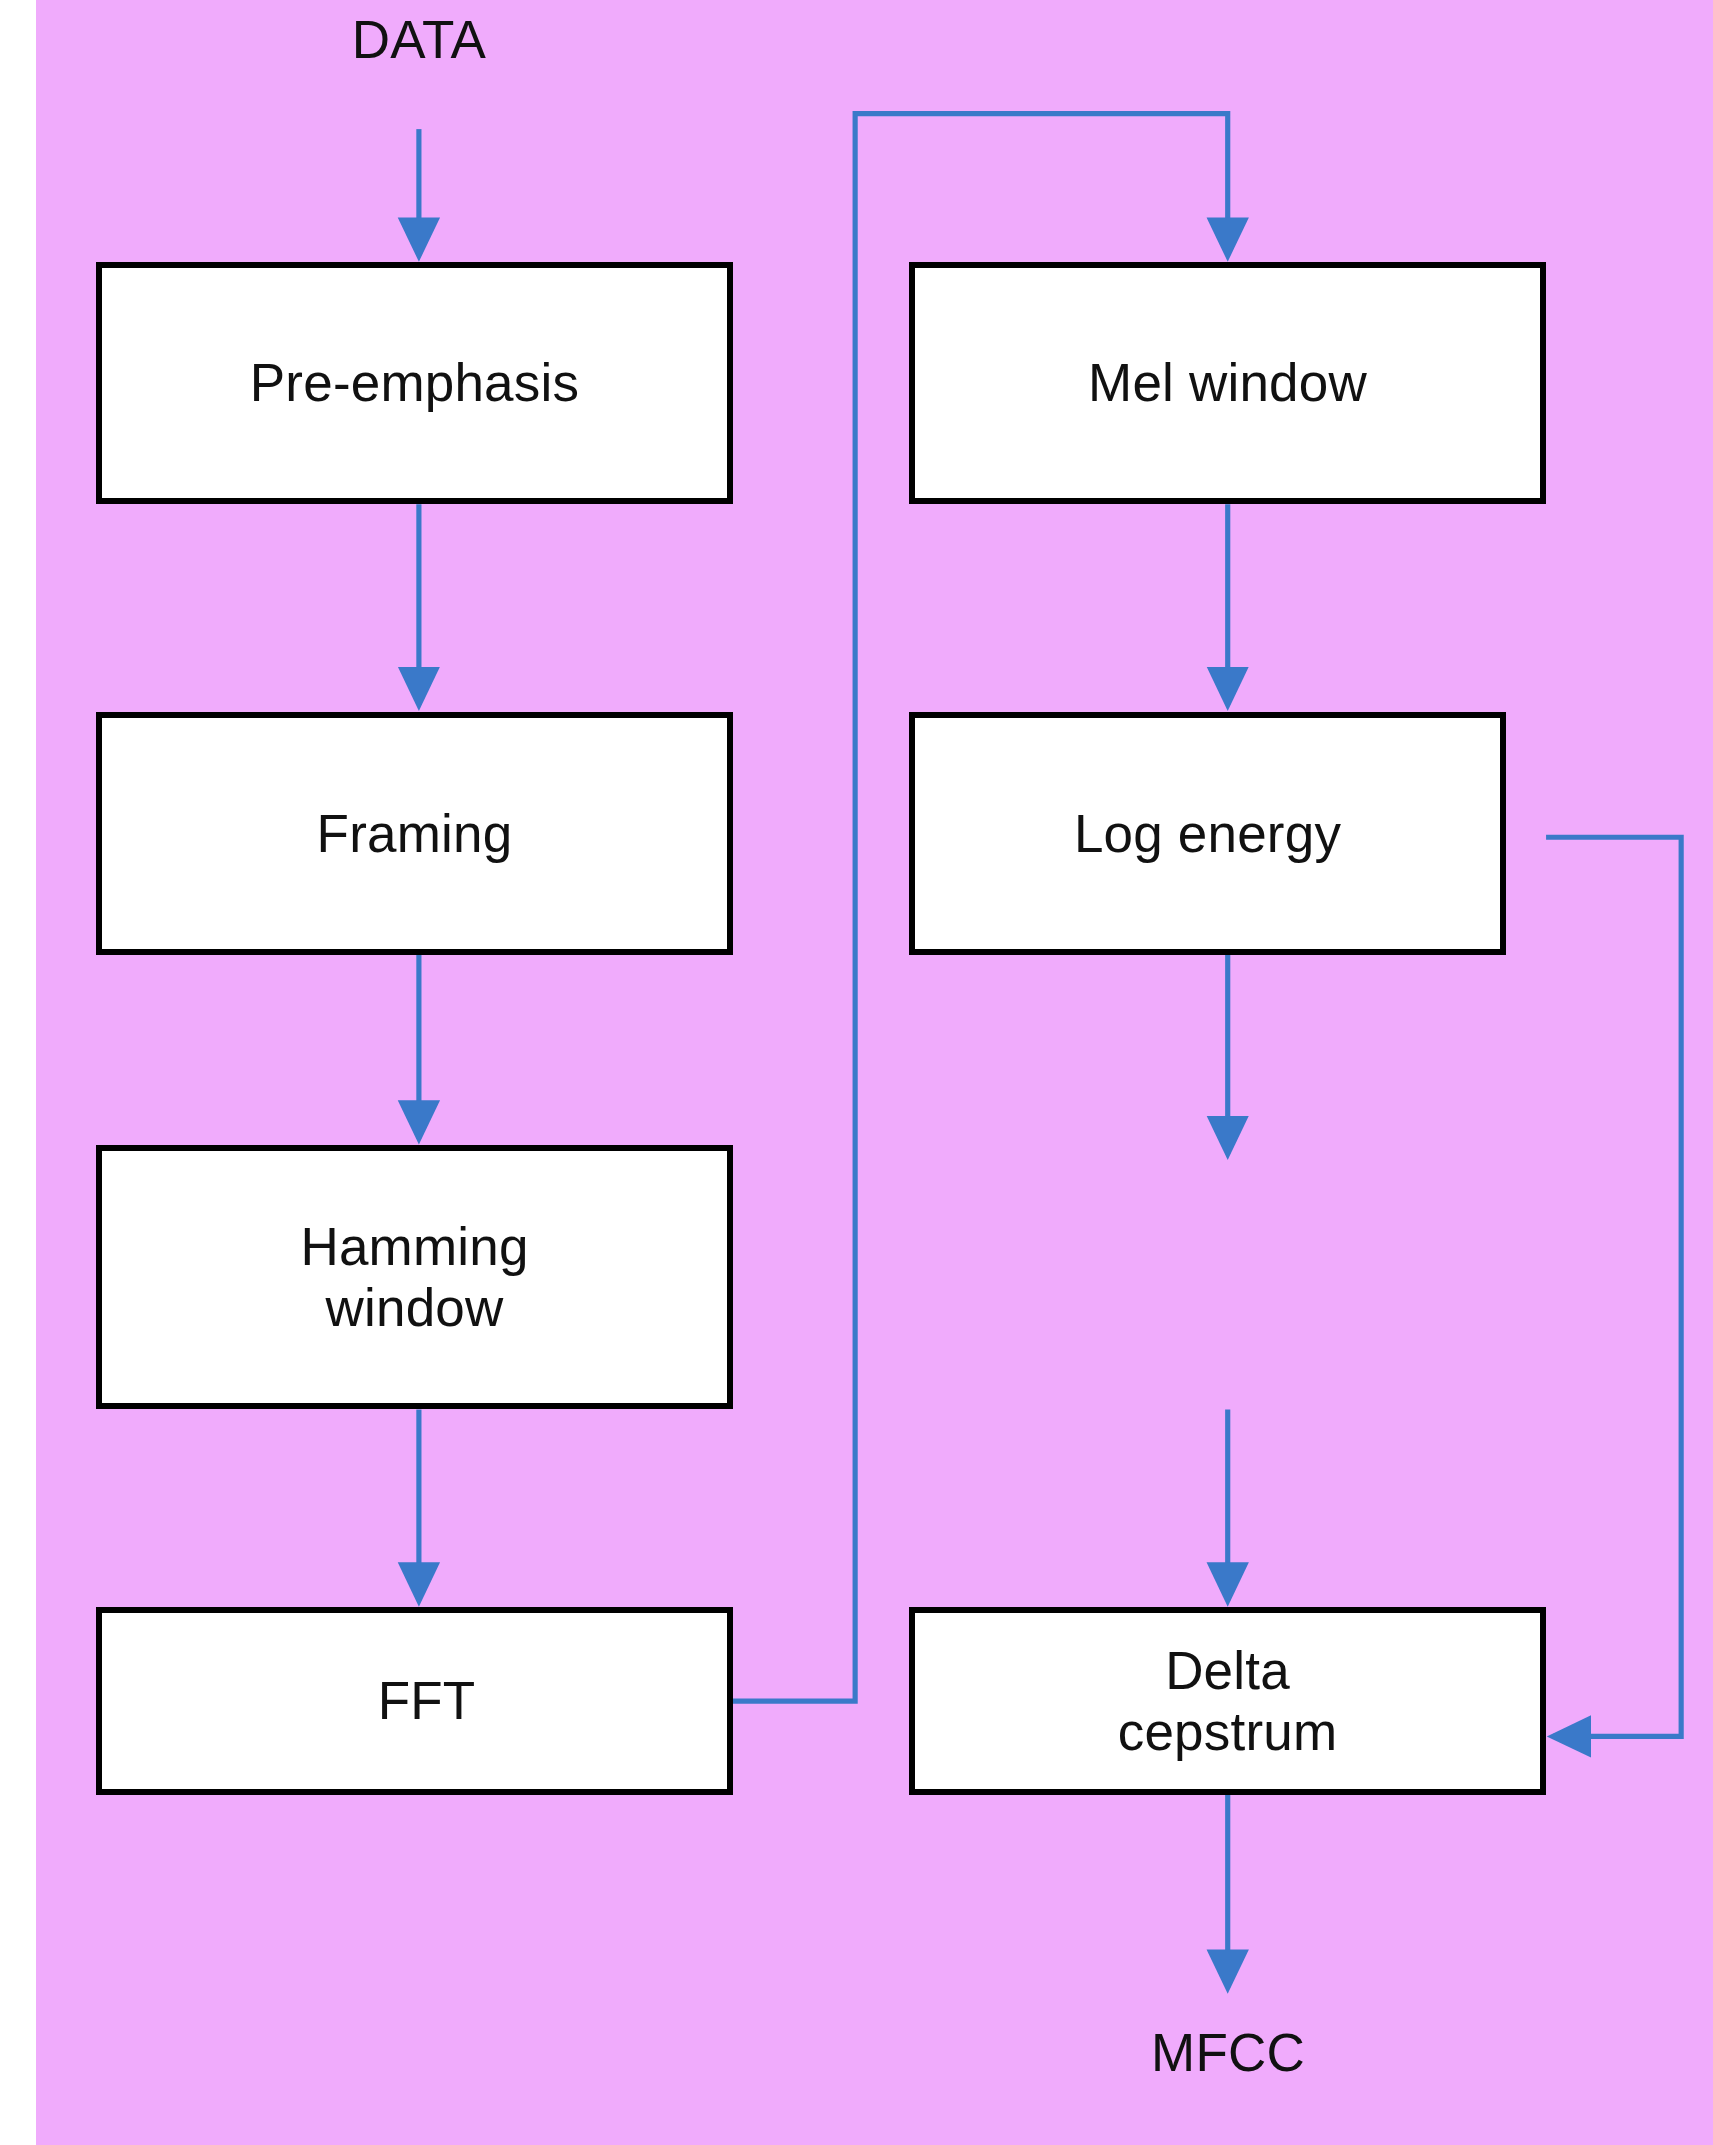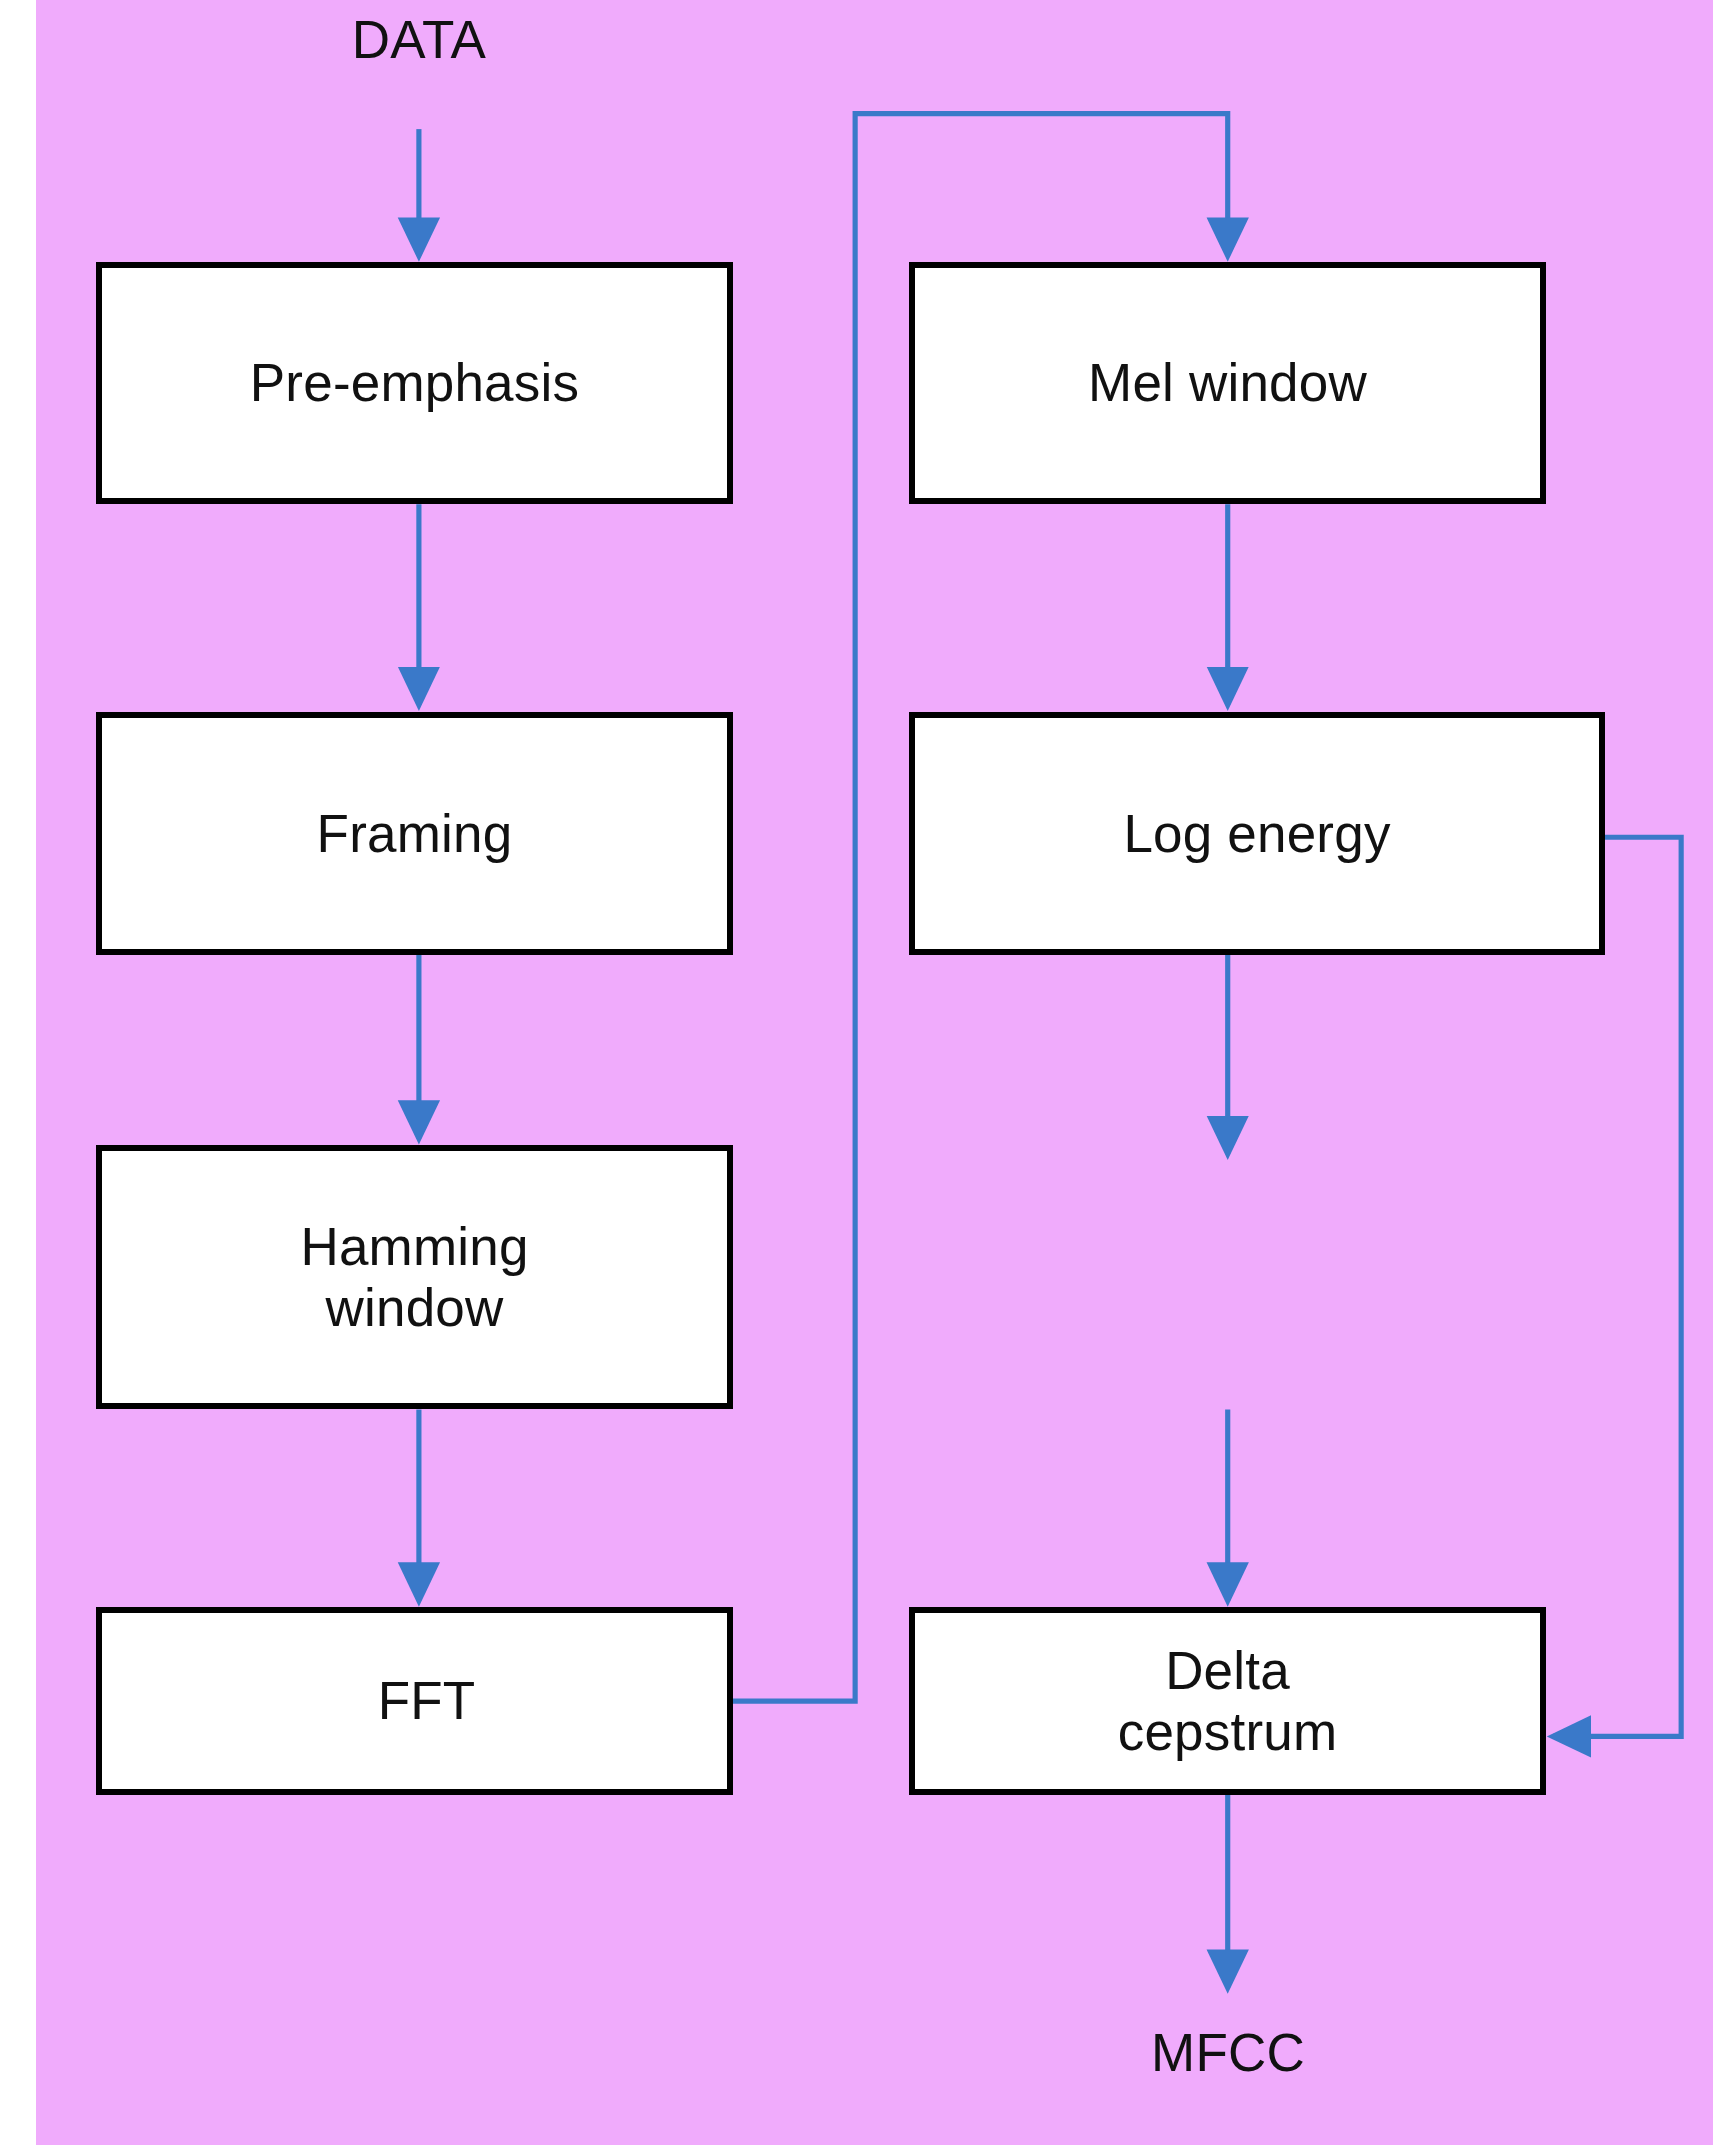"Log energy" div.node { width: 696px -> 597px }
